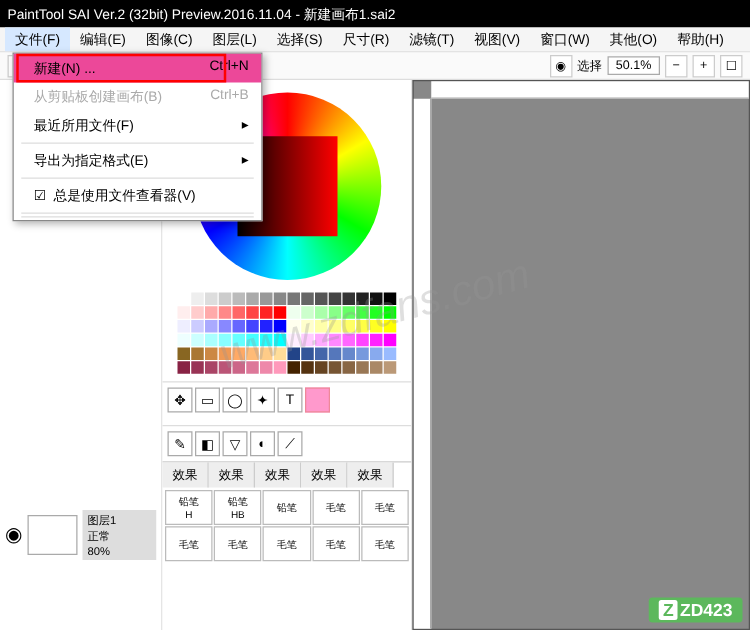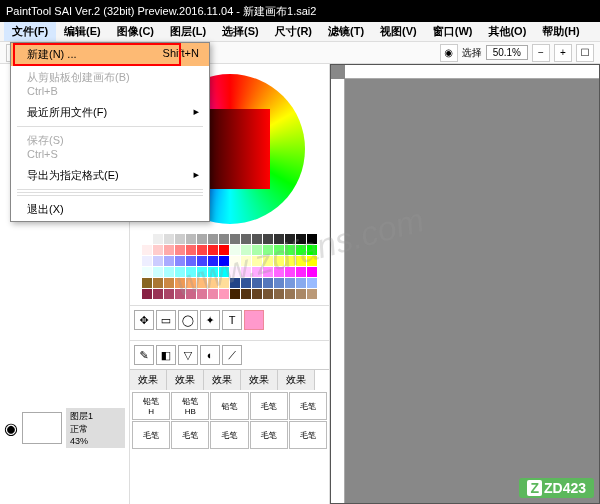"文件(F)" .menubar .mitem { font-weight: bold -> none }
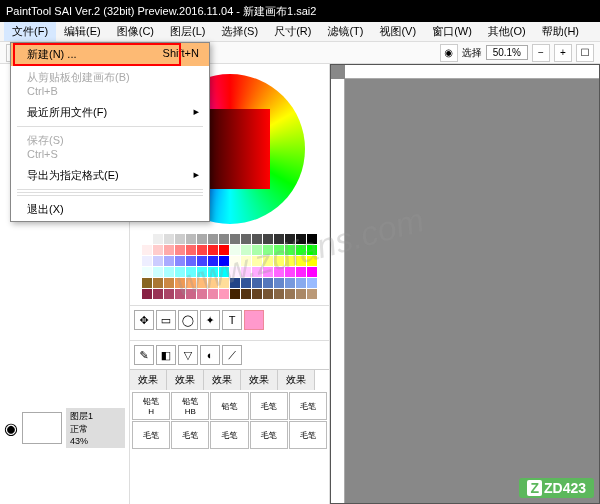"新建(N) ..." .dropdown .drow.highlight { background: #fdba74 -> #ec4899 }
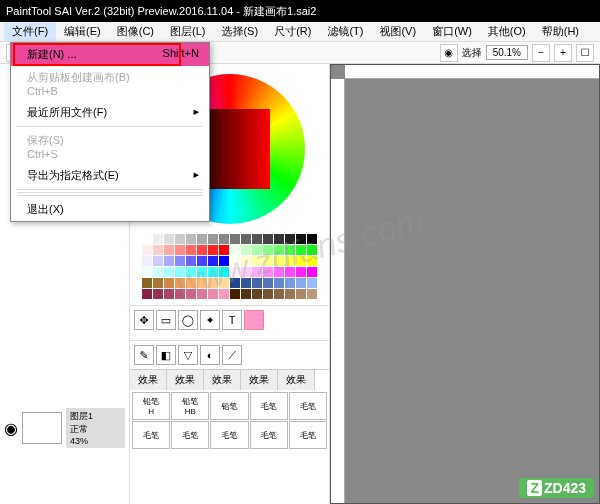"Shift+N" span { text: Shift+N -> Ctrl+N }
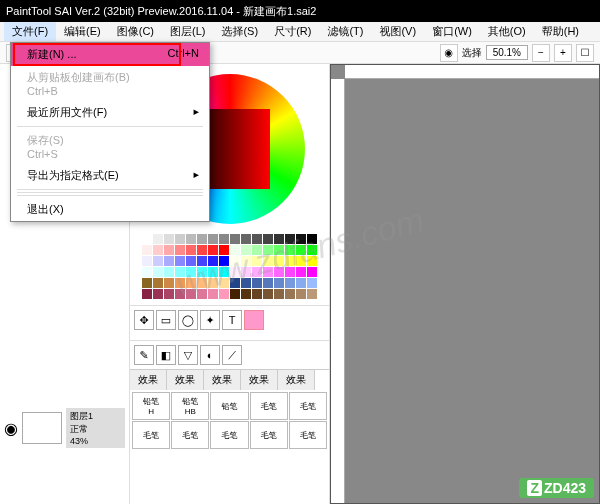"从剪贴板创建画布(B)" .dropdown .drow.disabled { flex-direction: column -> none }
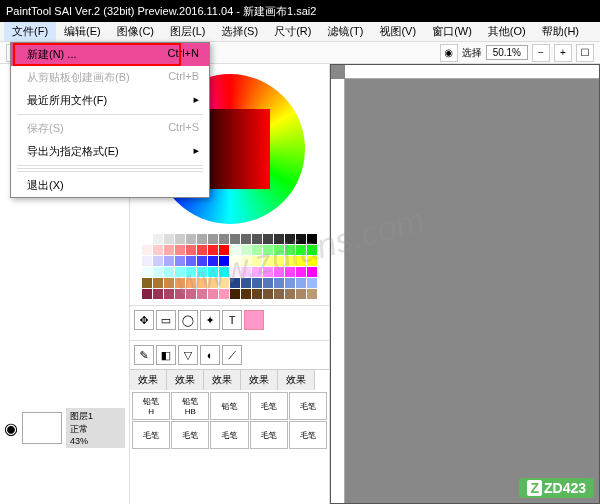"保存(S)" div.drow { html: <div> <span>保存(S)</span> <span>Ctrl+S</span> </div> -> none }
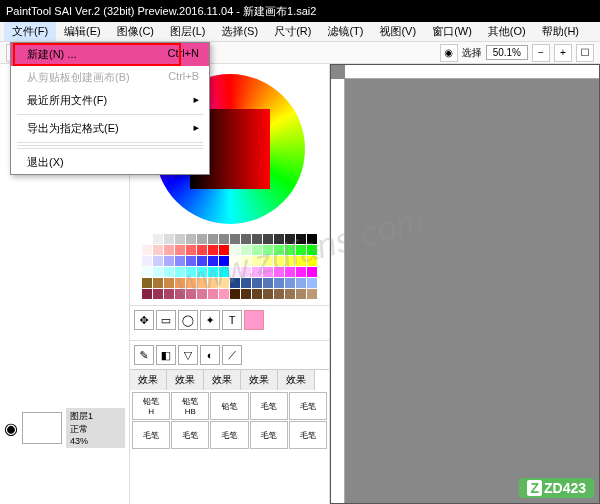"☑ 总是使用文件查看器(V)" div.drow { html: none -> <div> <span><span>☑</span>总是使用文件查看器(V)</span> <span></span> </div> }
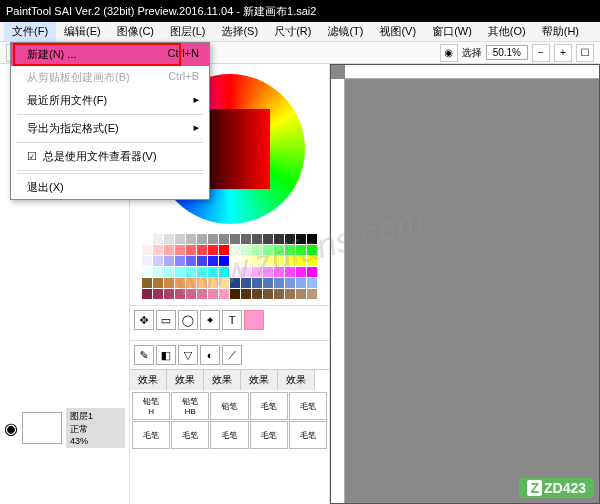"退出(X)" div.drow { html: <div> <span>退出(X)</span> <span></span> </div> -> none }
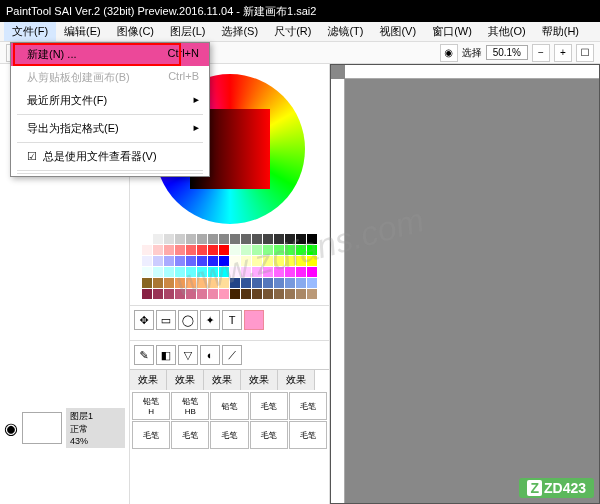"43%" div { text: 43% -> 80% }
